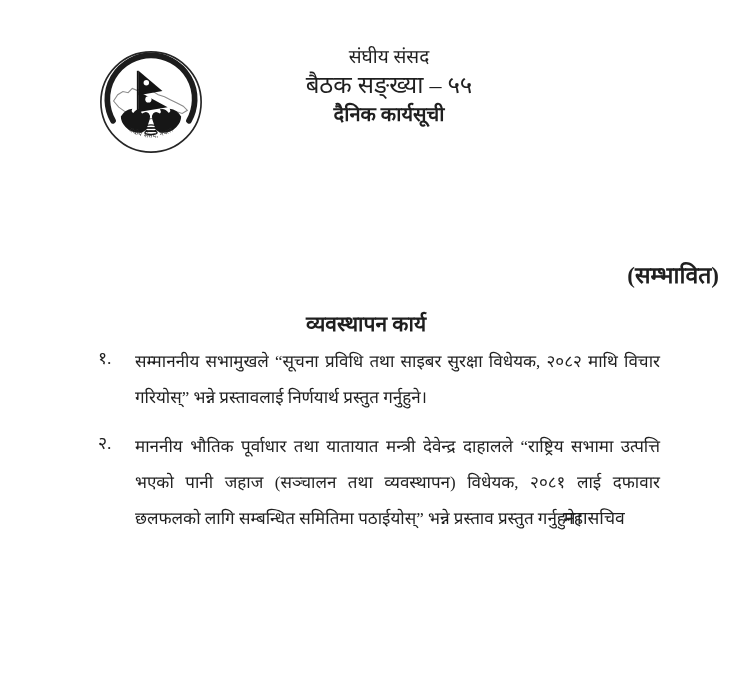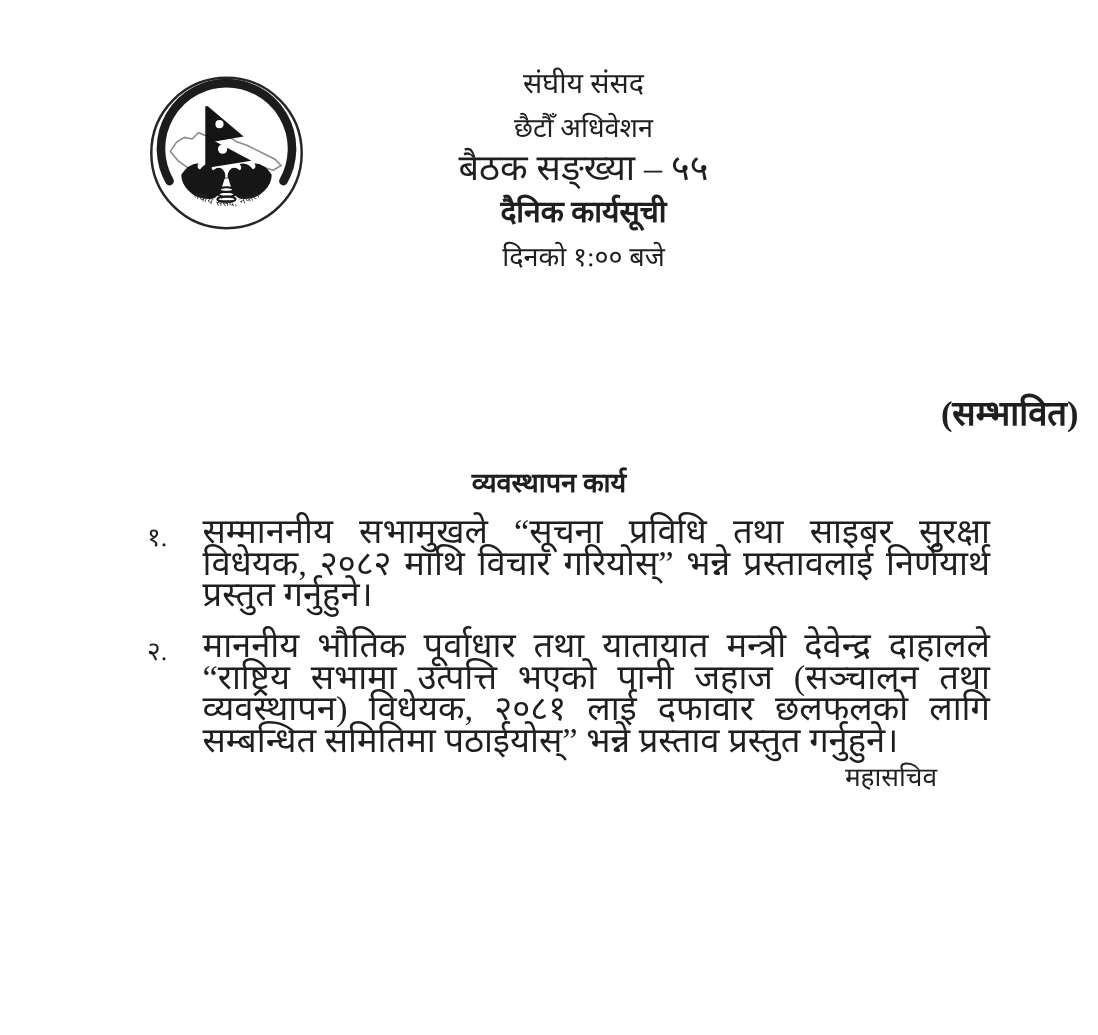"छैटौँ अधिवेशन" div.h-session { html: <div>छैटौँ अधिवेशन</div> -> none }
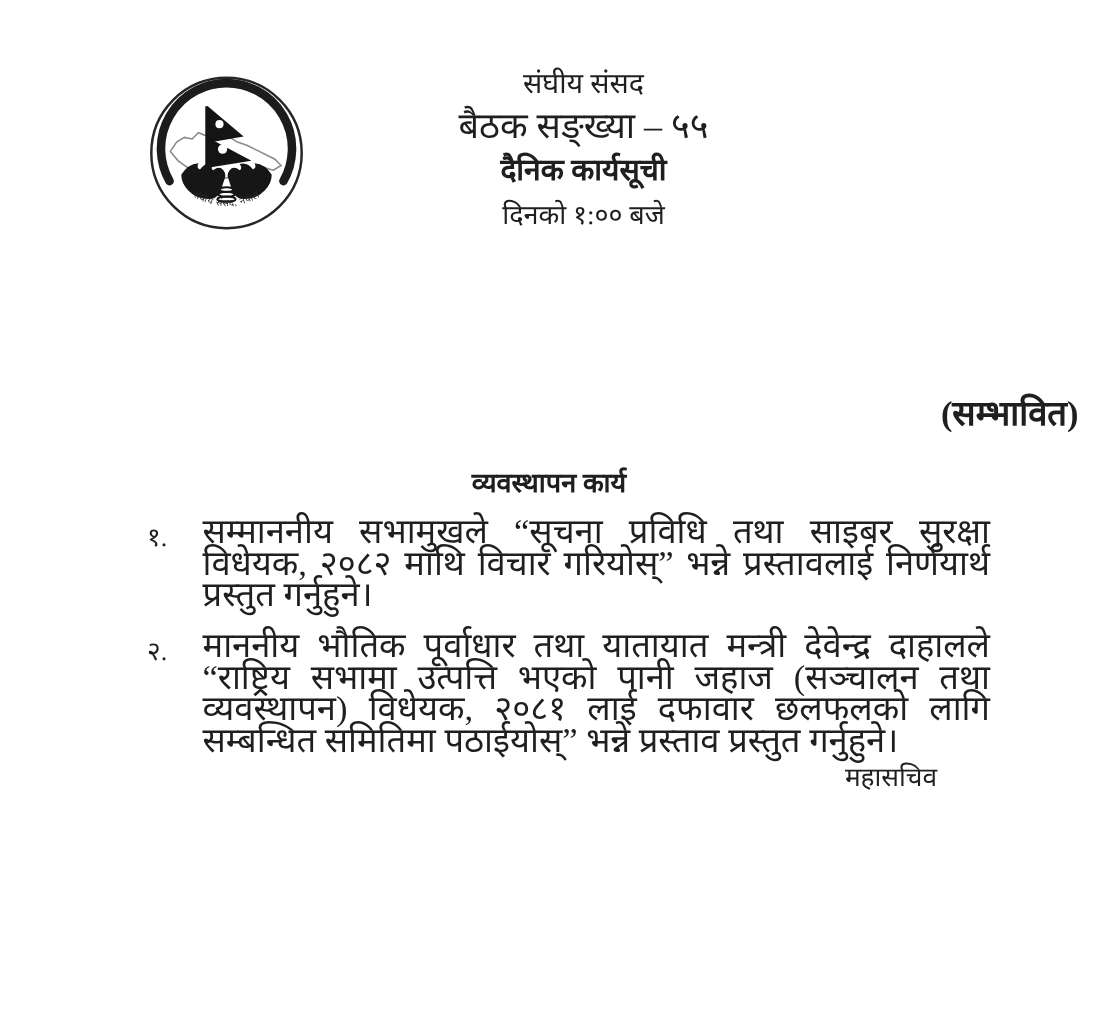"दिनको १:०० बजे" div.h-time { html: <div>दिनको १:०० बजे</div> -> none }
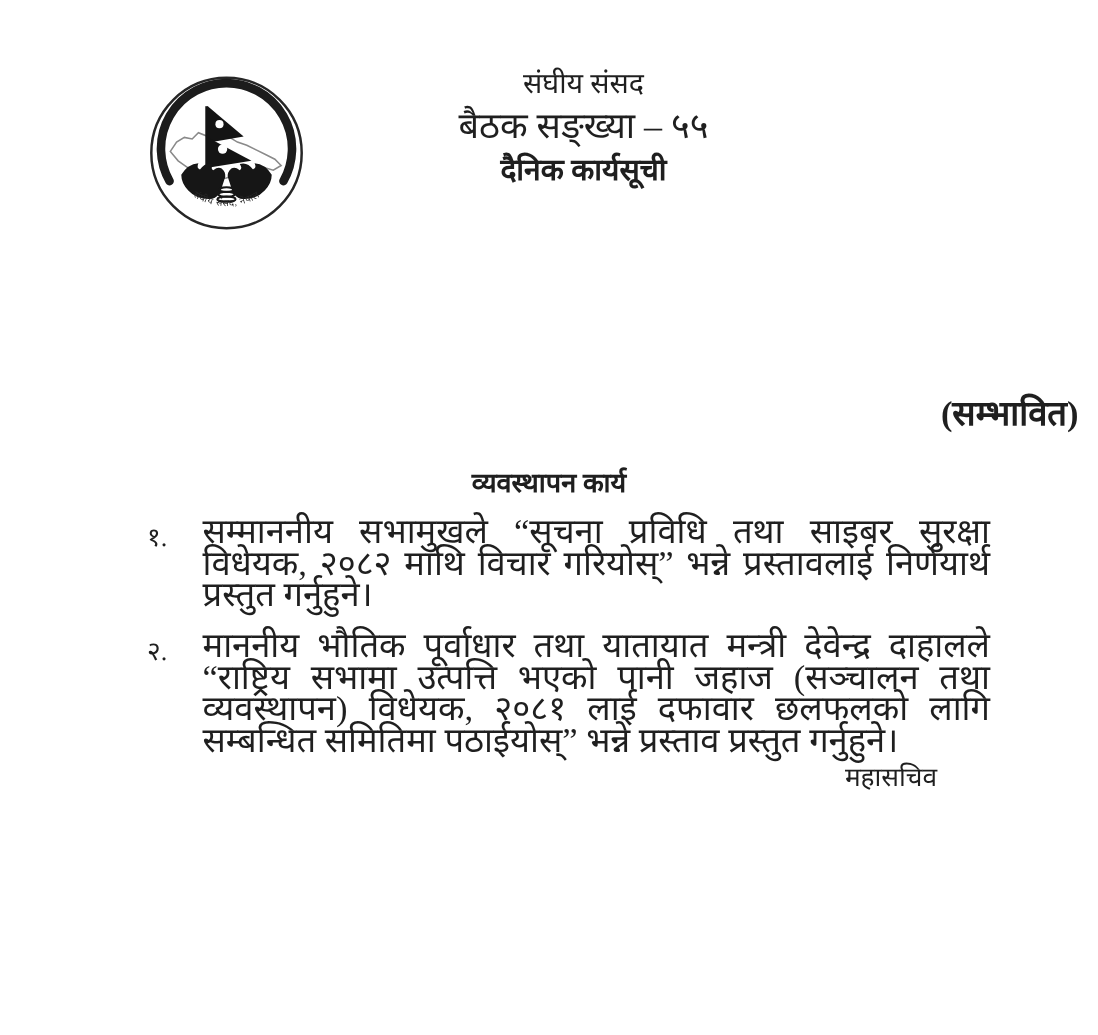"व्यवस्थापन कार्य" .section-title { font-size: 18px -> 21px }
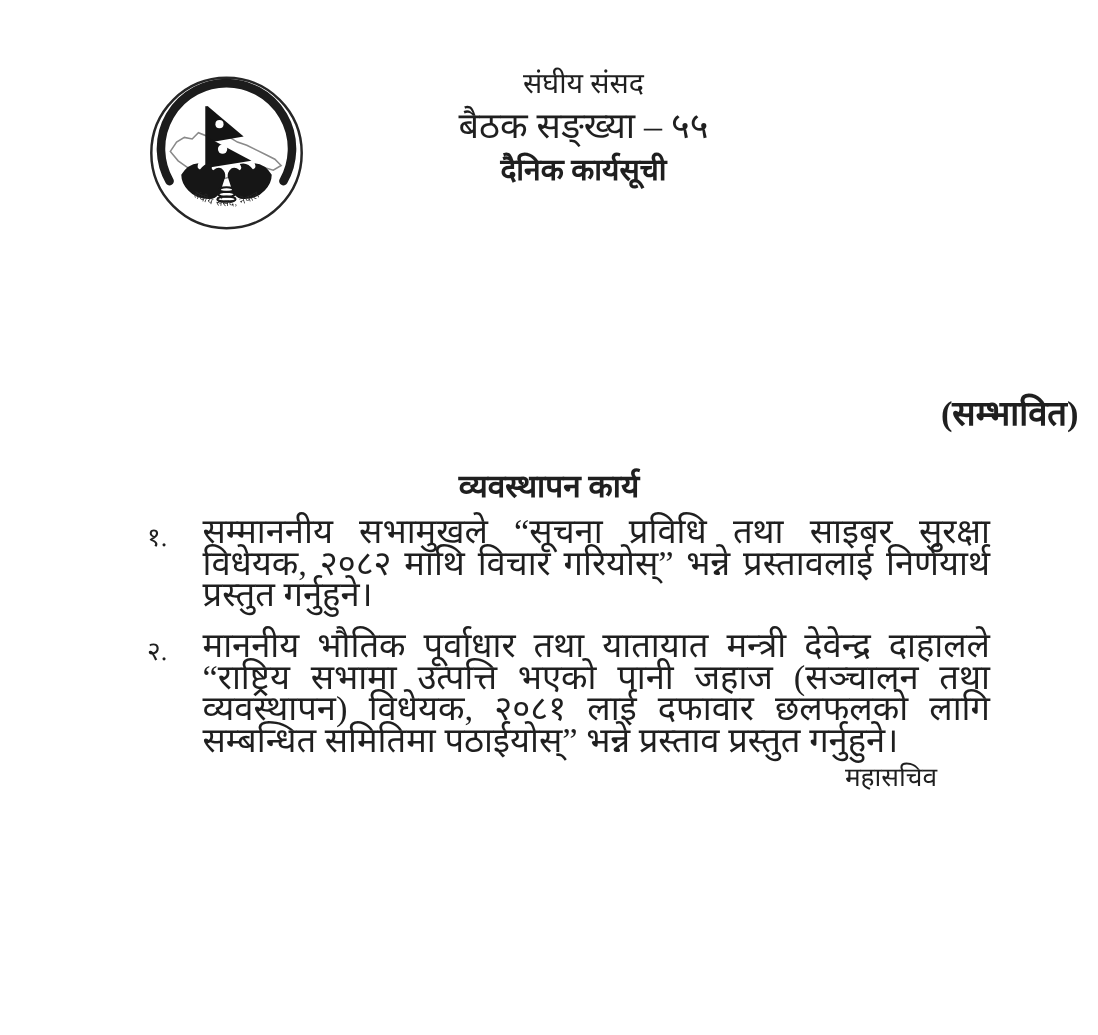"सम्माननीय सभामुखले “सूचना प्रविधि तथा" .agenda-text { font-size: 23px -> 17px; line-height: 21px -> 36px }
